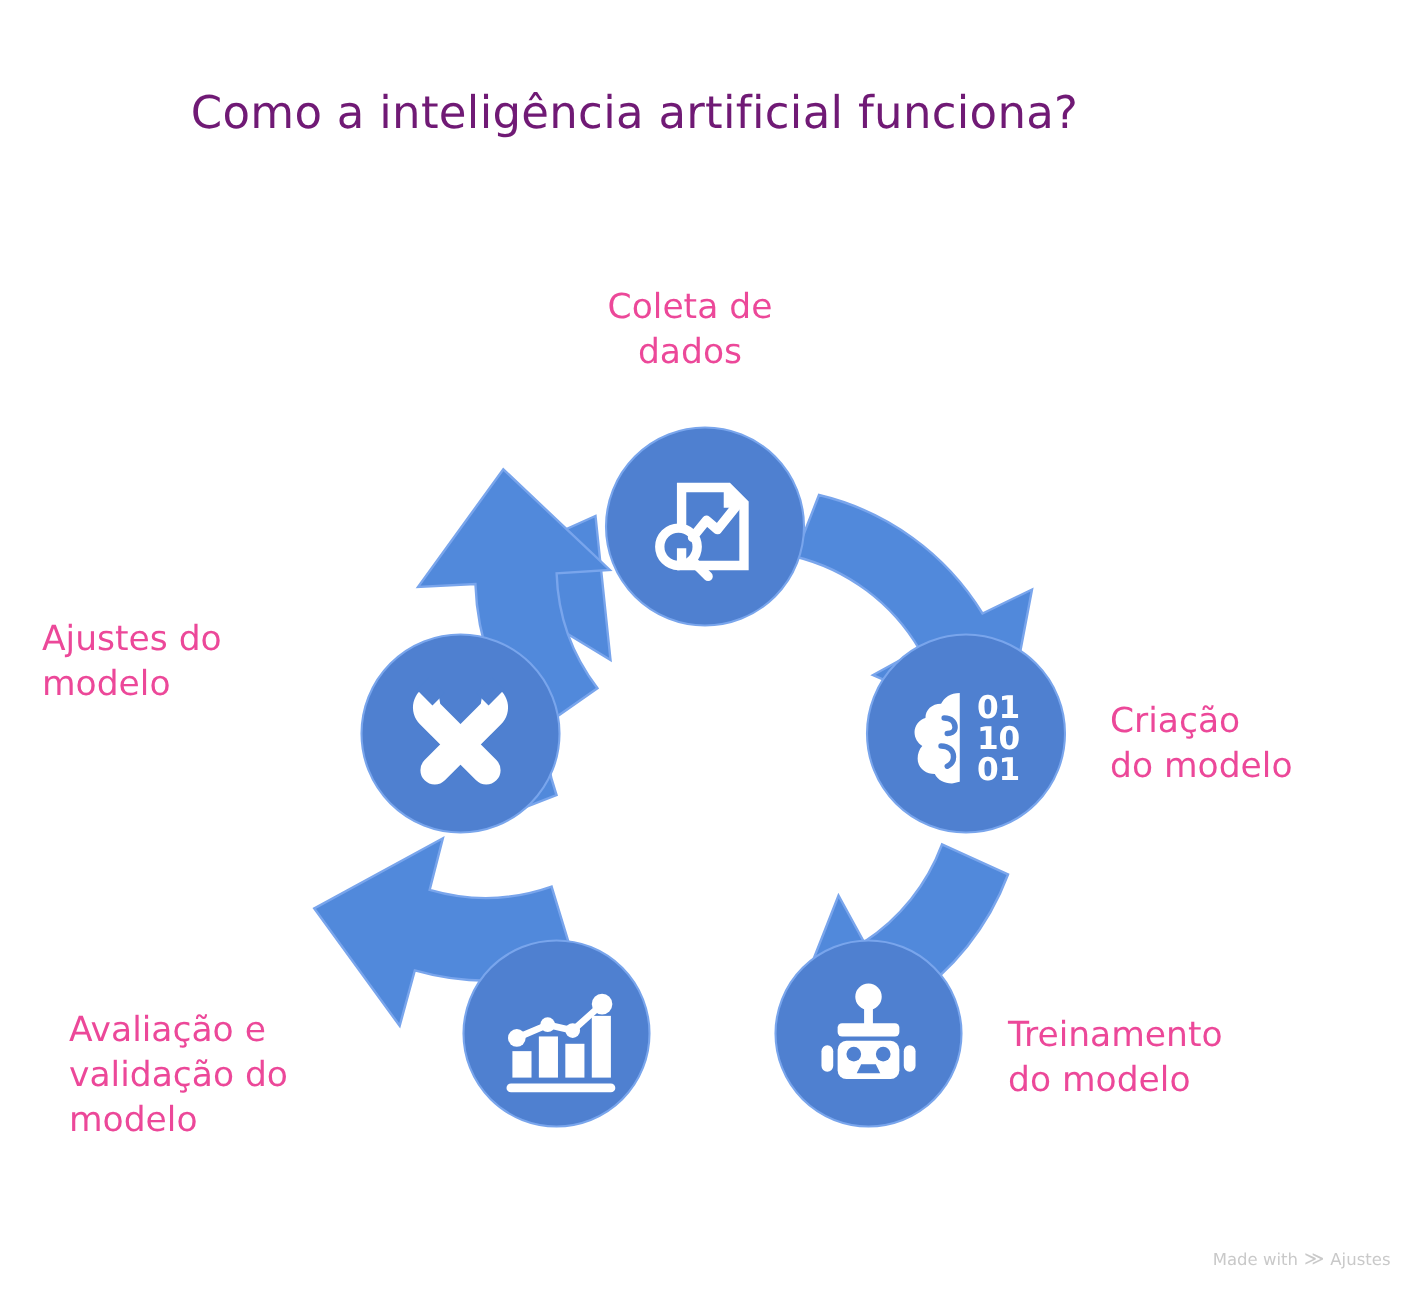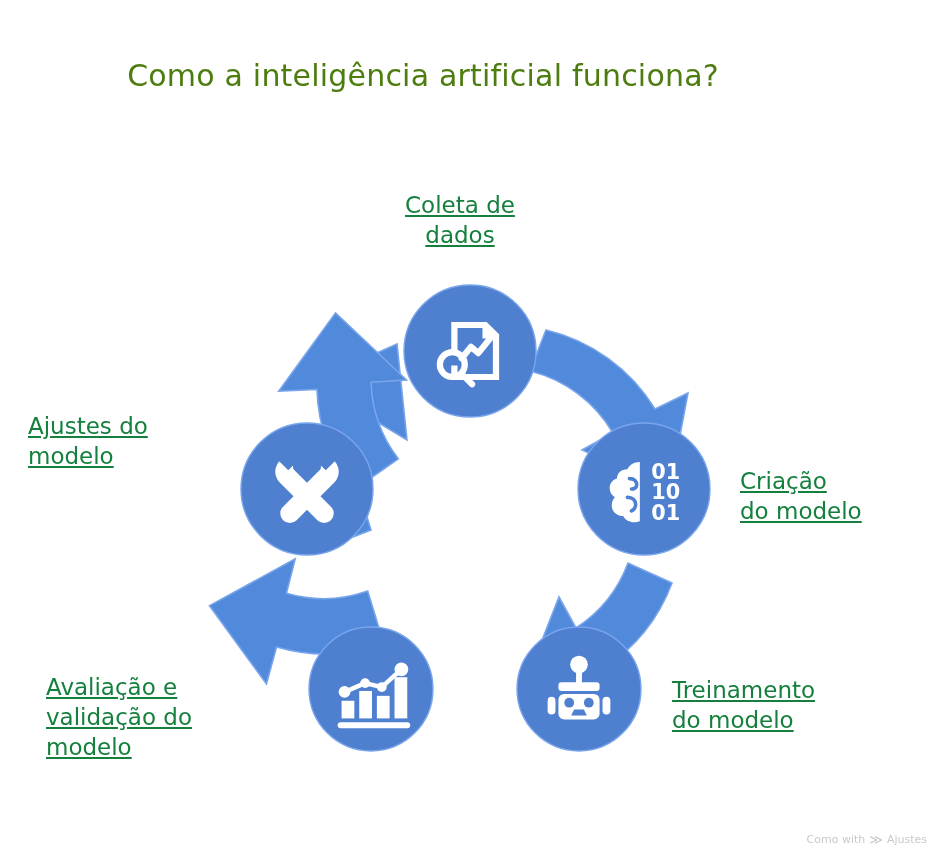"Como a inteligência artificial funciona?" .title { color: #4d7c0f -> #701a75 }
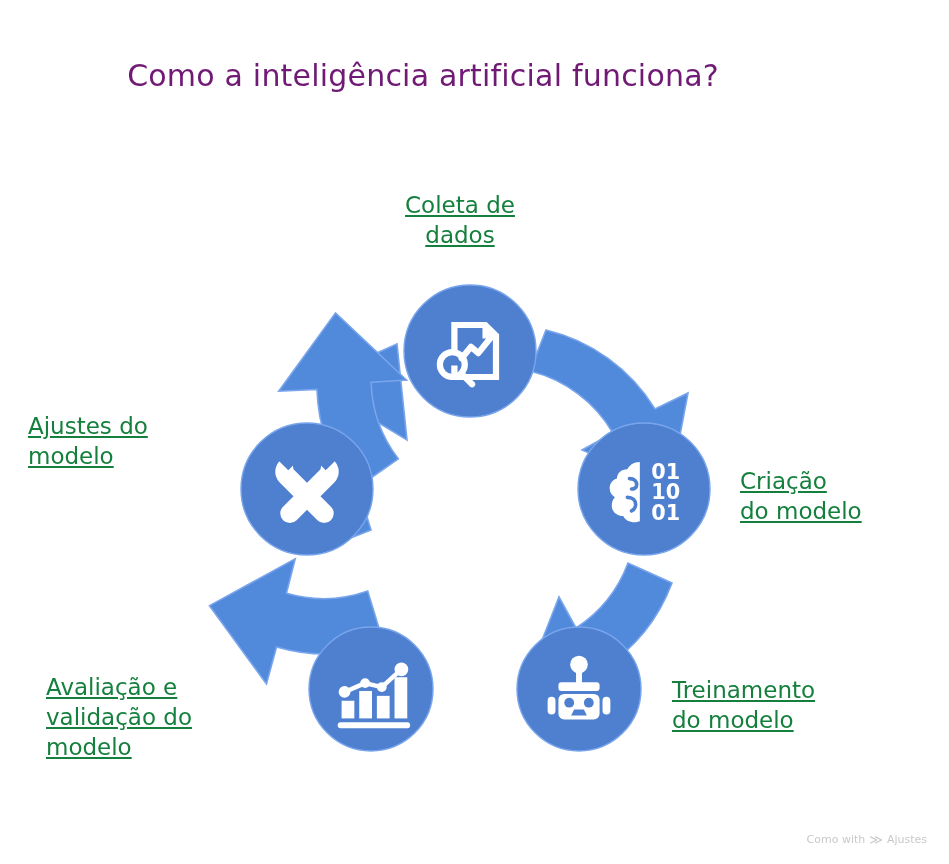"Coleta de" .node-label { color: #15803d -> #ec4899; text-decoration: underline -> none }
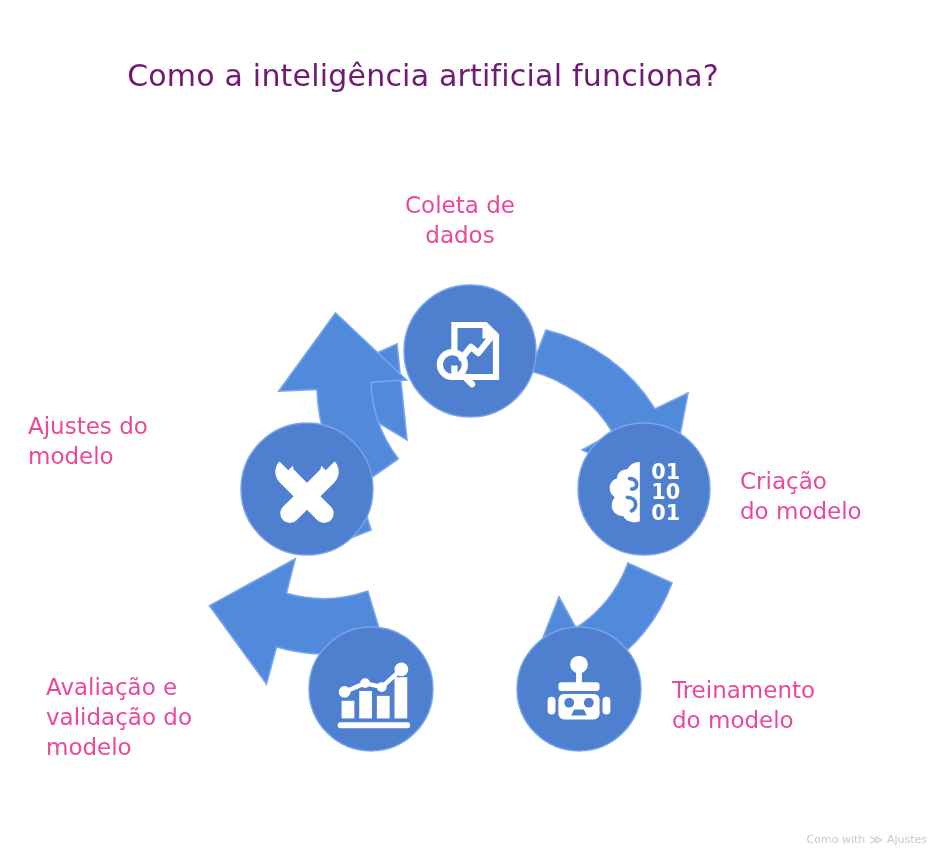"Como with" span { text: Como -> Made }
